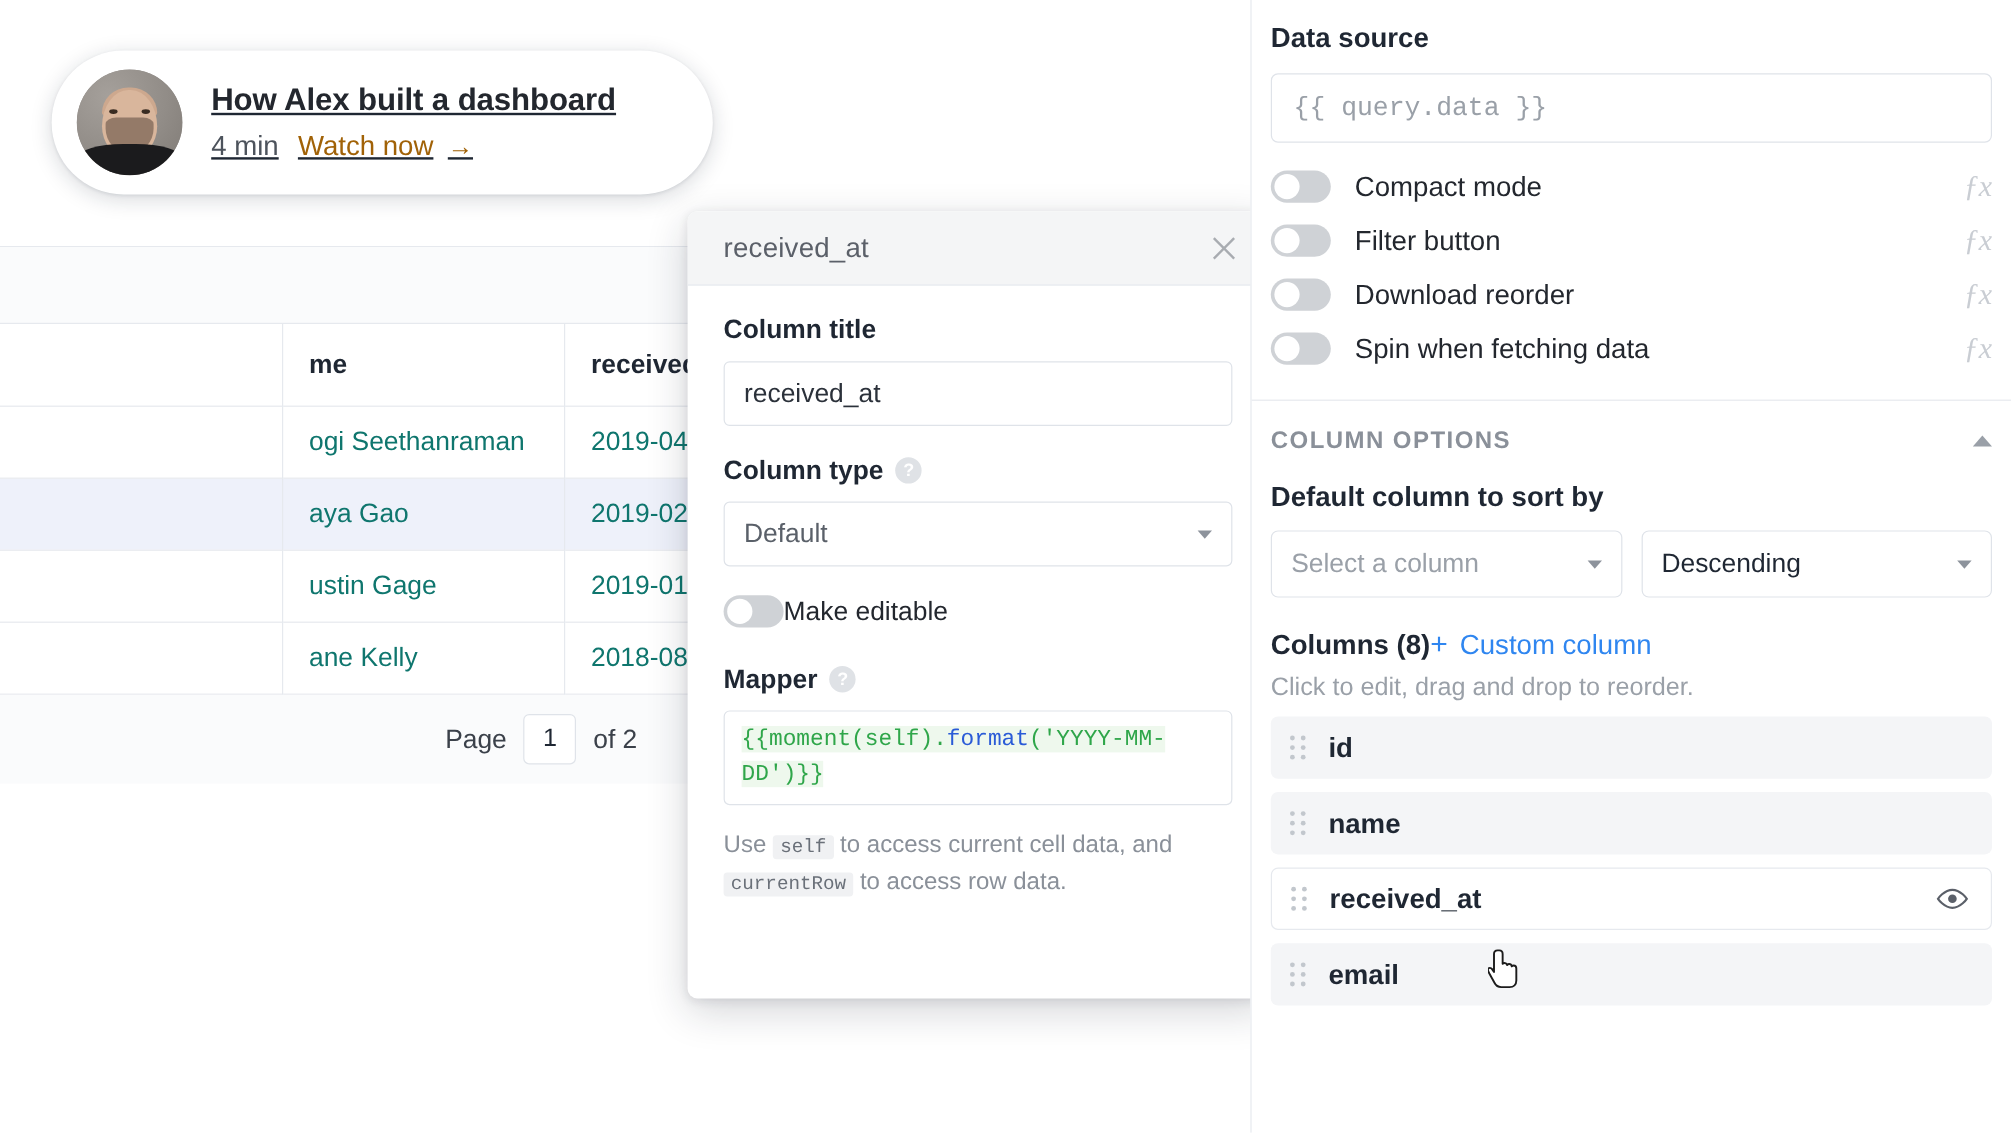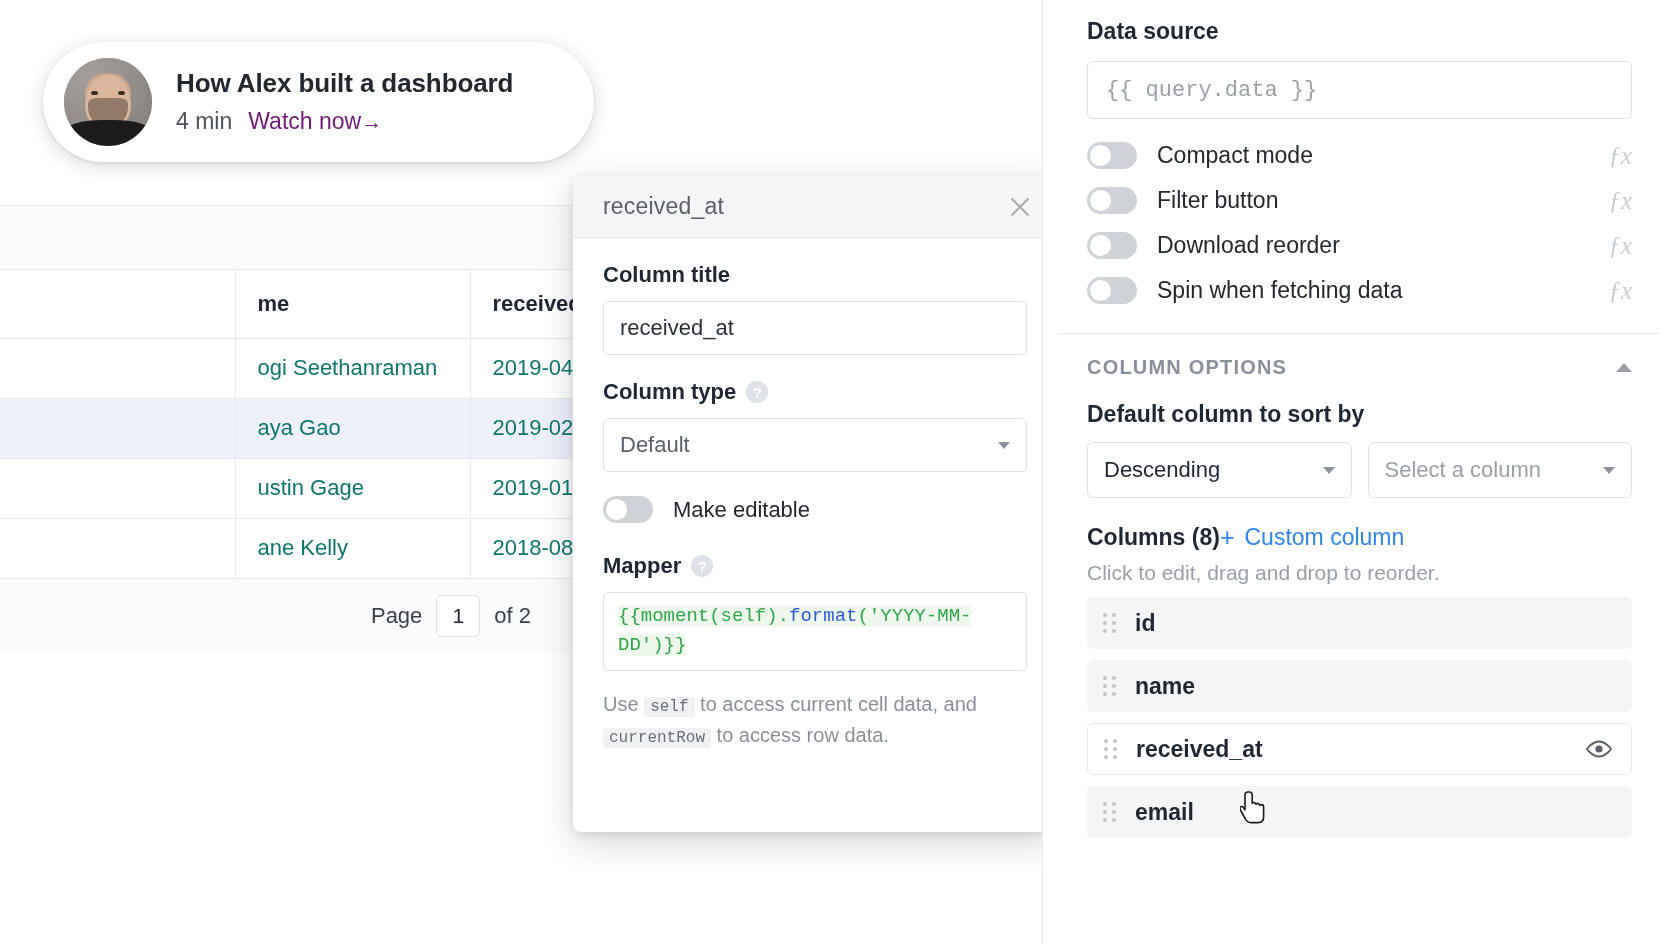"Data source" .panel { padding: 0 44px -> 0 16px }
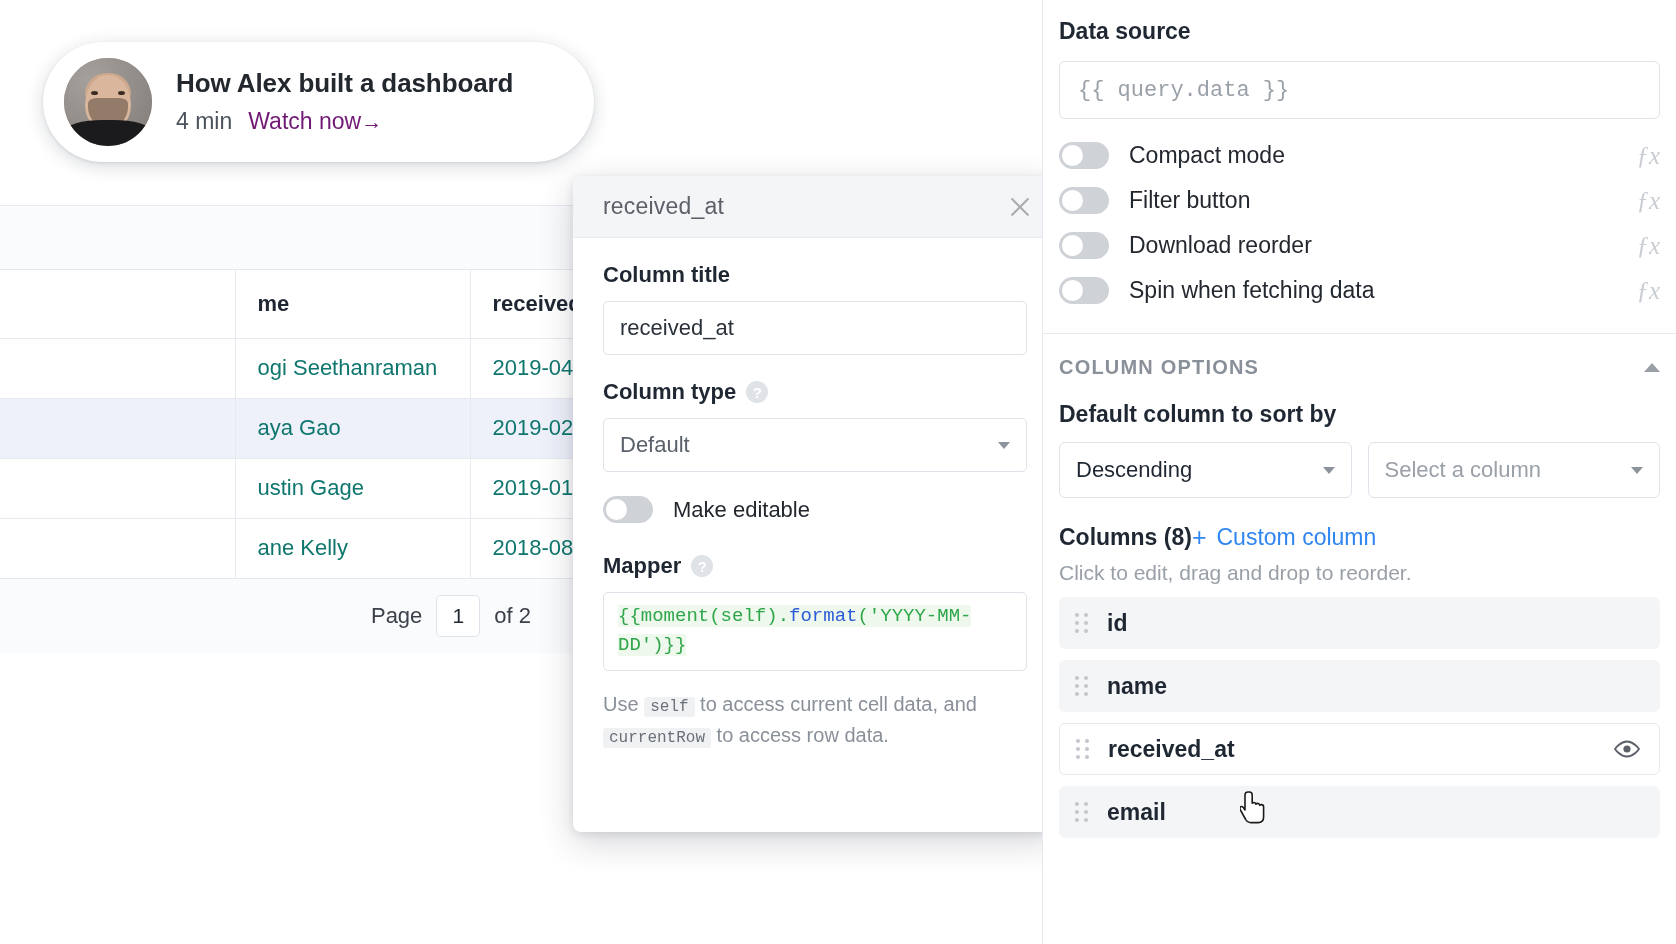"How Alex built a dashboard" .promo-card { text-decoration: none -> underline }
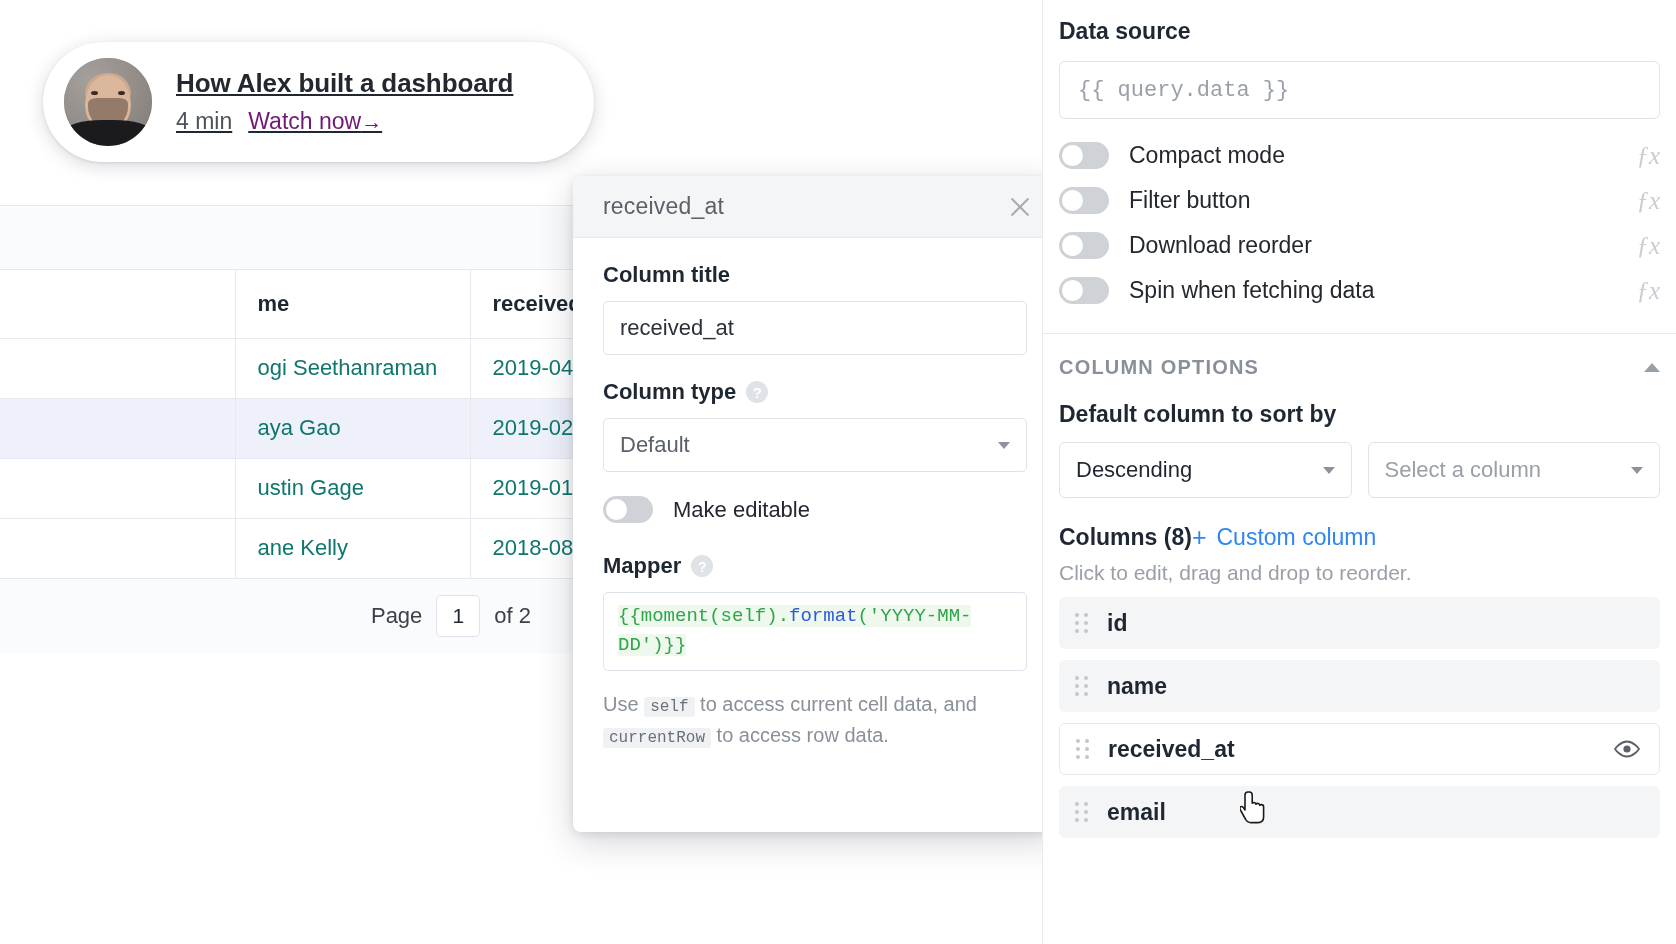"Watch now" .promo-link { color: #701a75 -> #a16207; gap: 0 -> 12px }
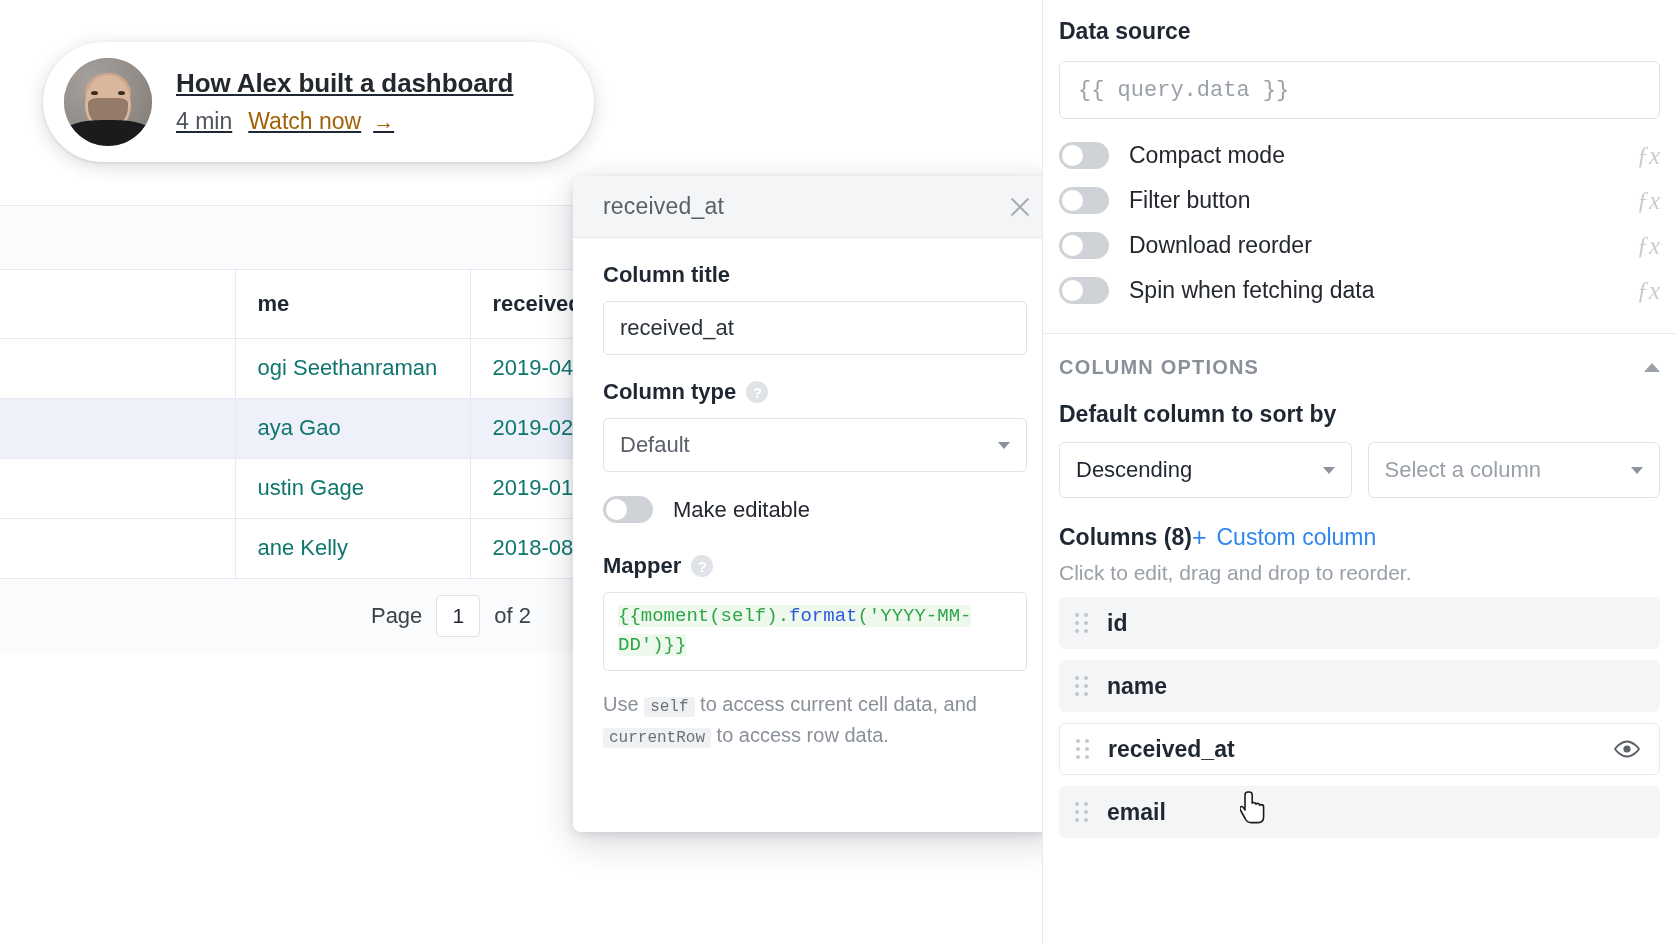"Descending" div.sort-sel { order: before "Select a column" -> after "Select a column" }
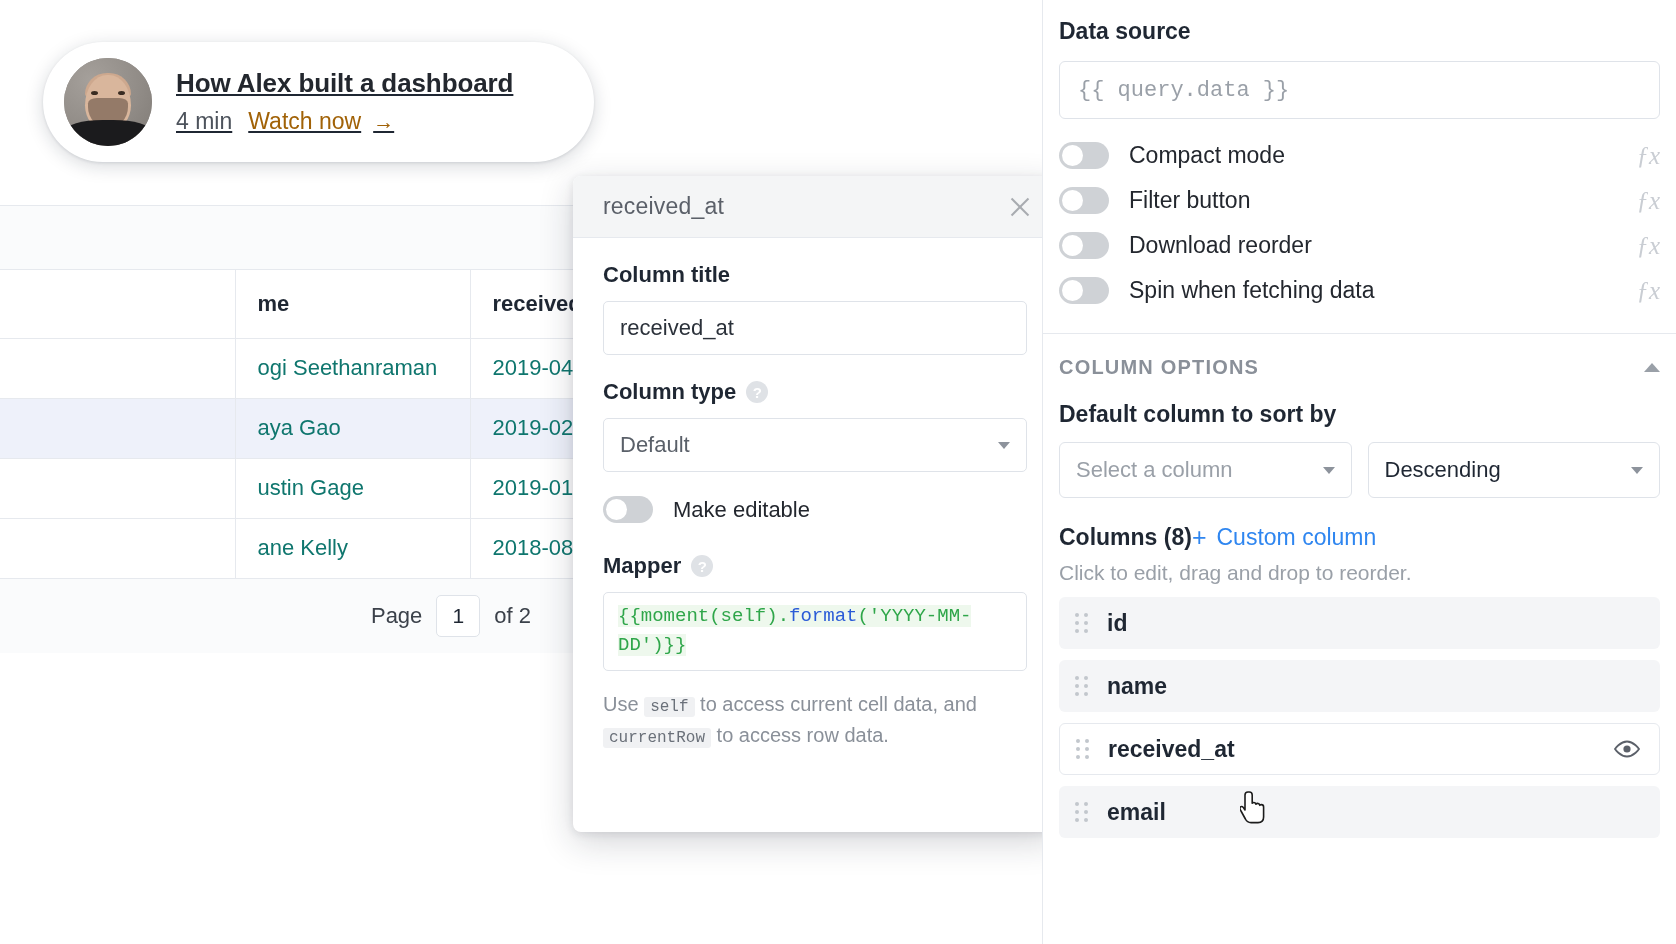"Make editable" .toggle-row { gap: 20px -> none }
